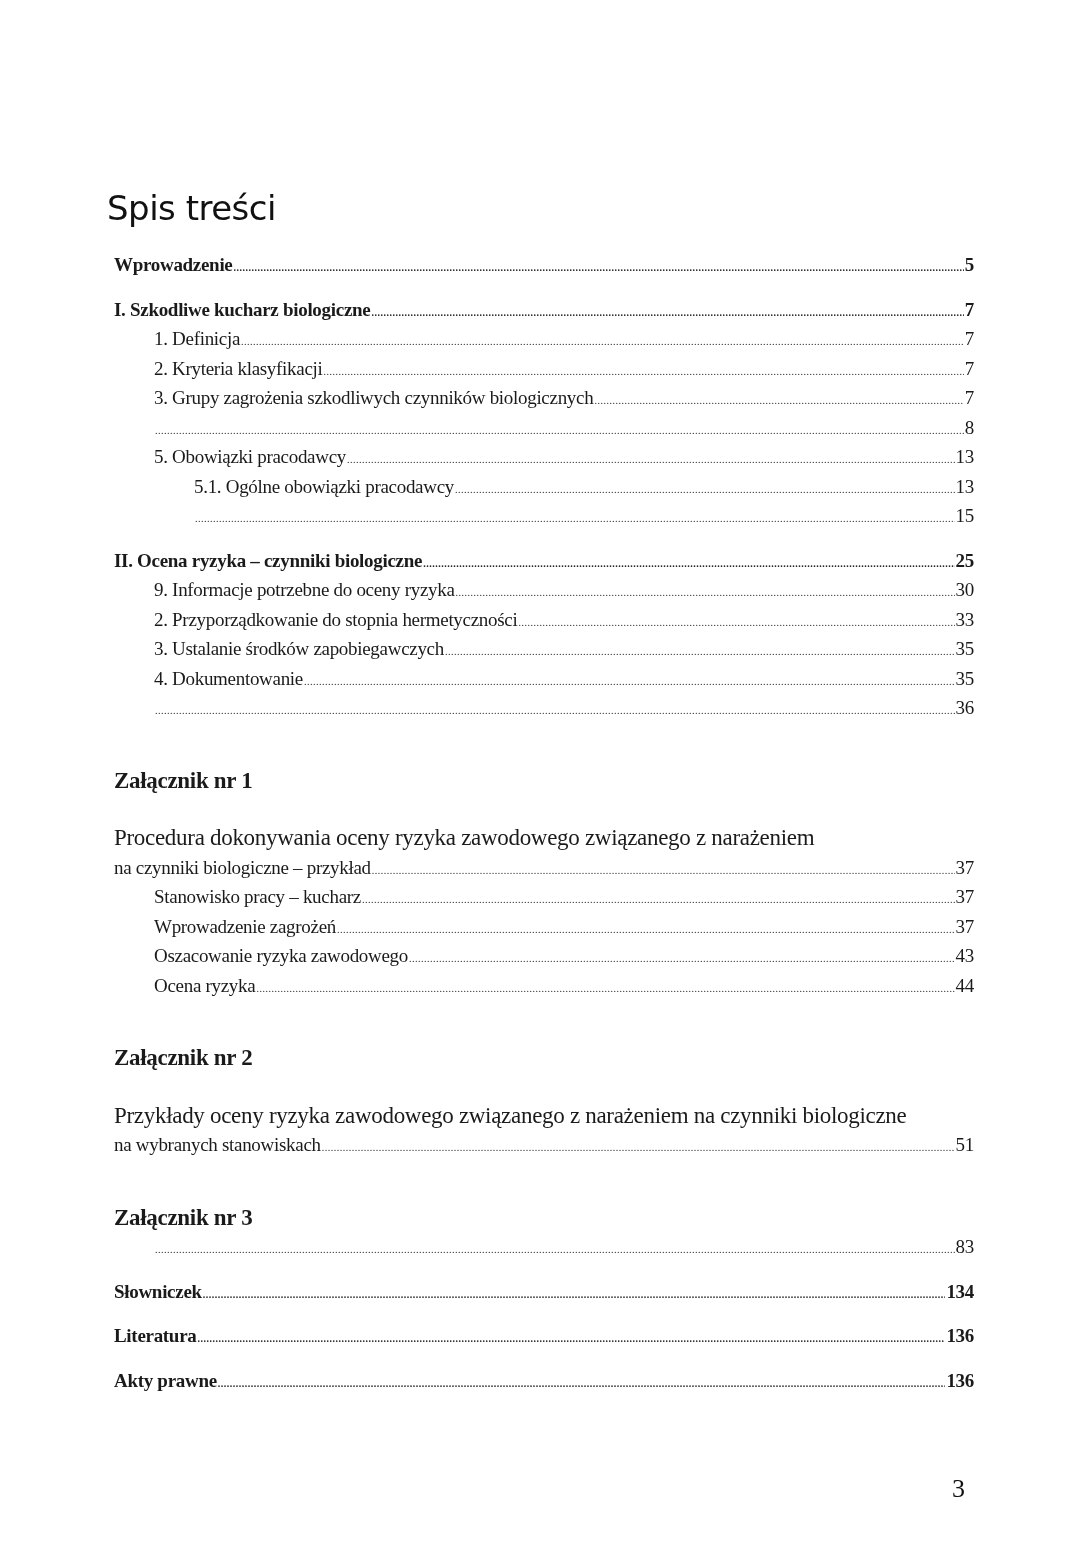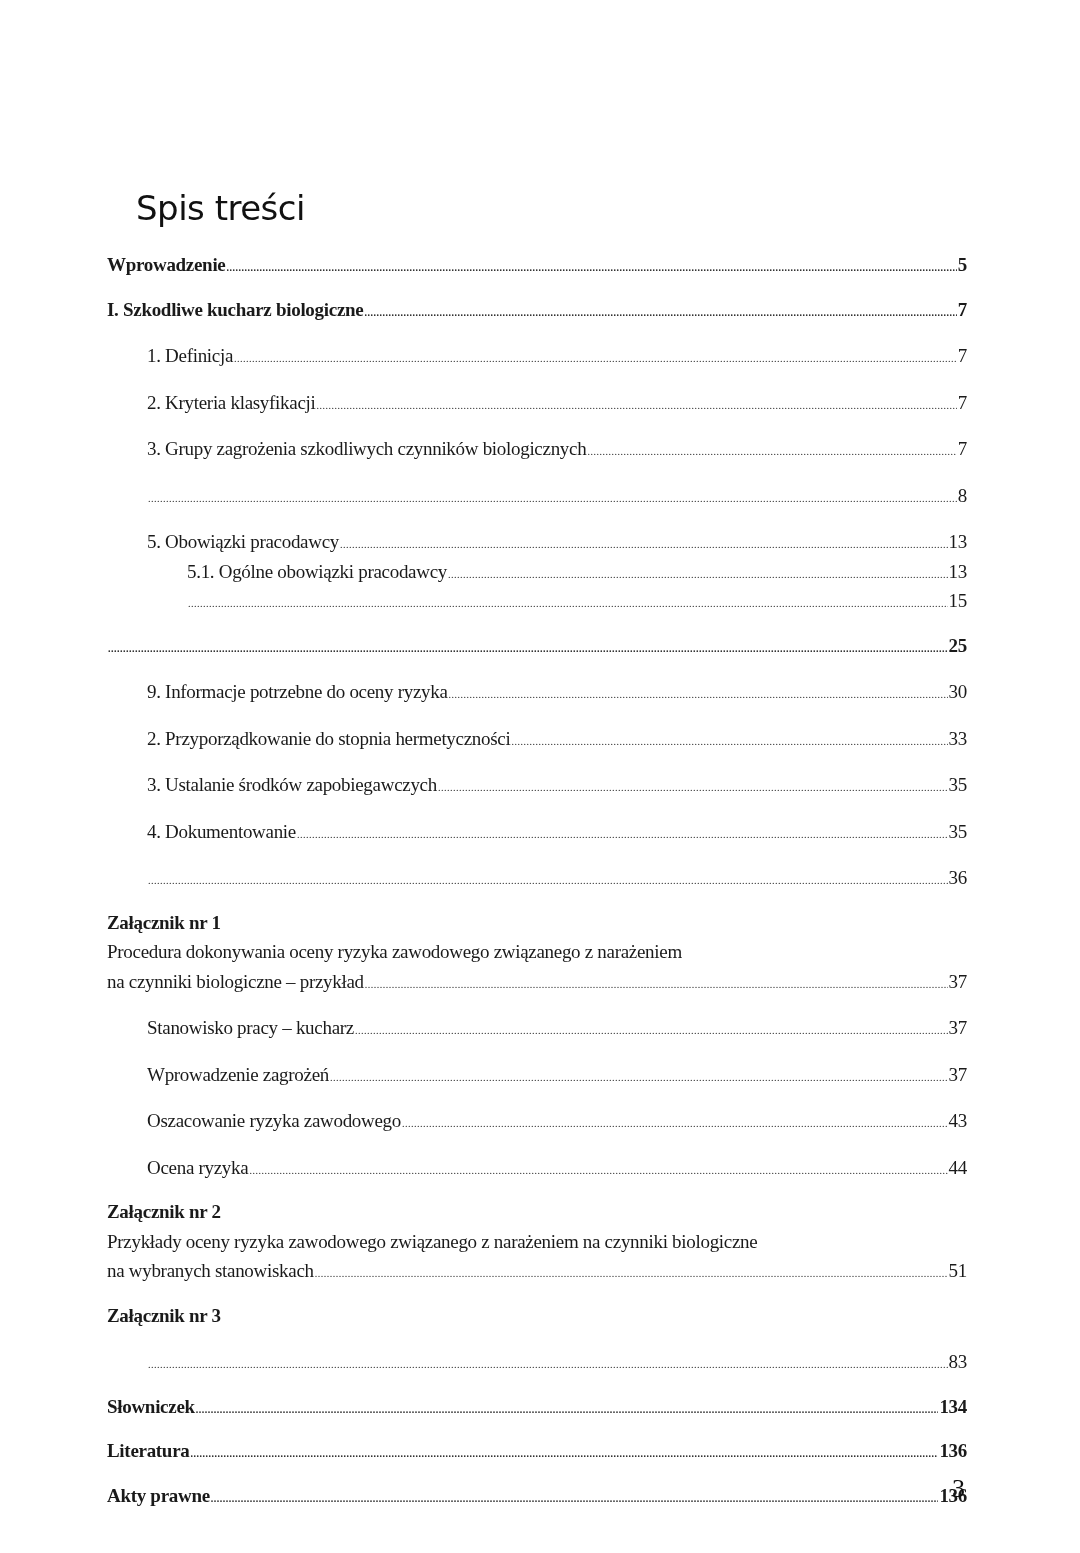"Spis treści" .title { margin-left: 29px -> none }
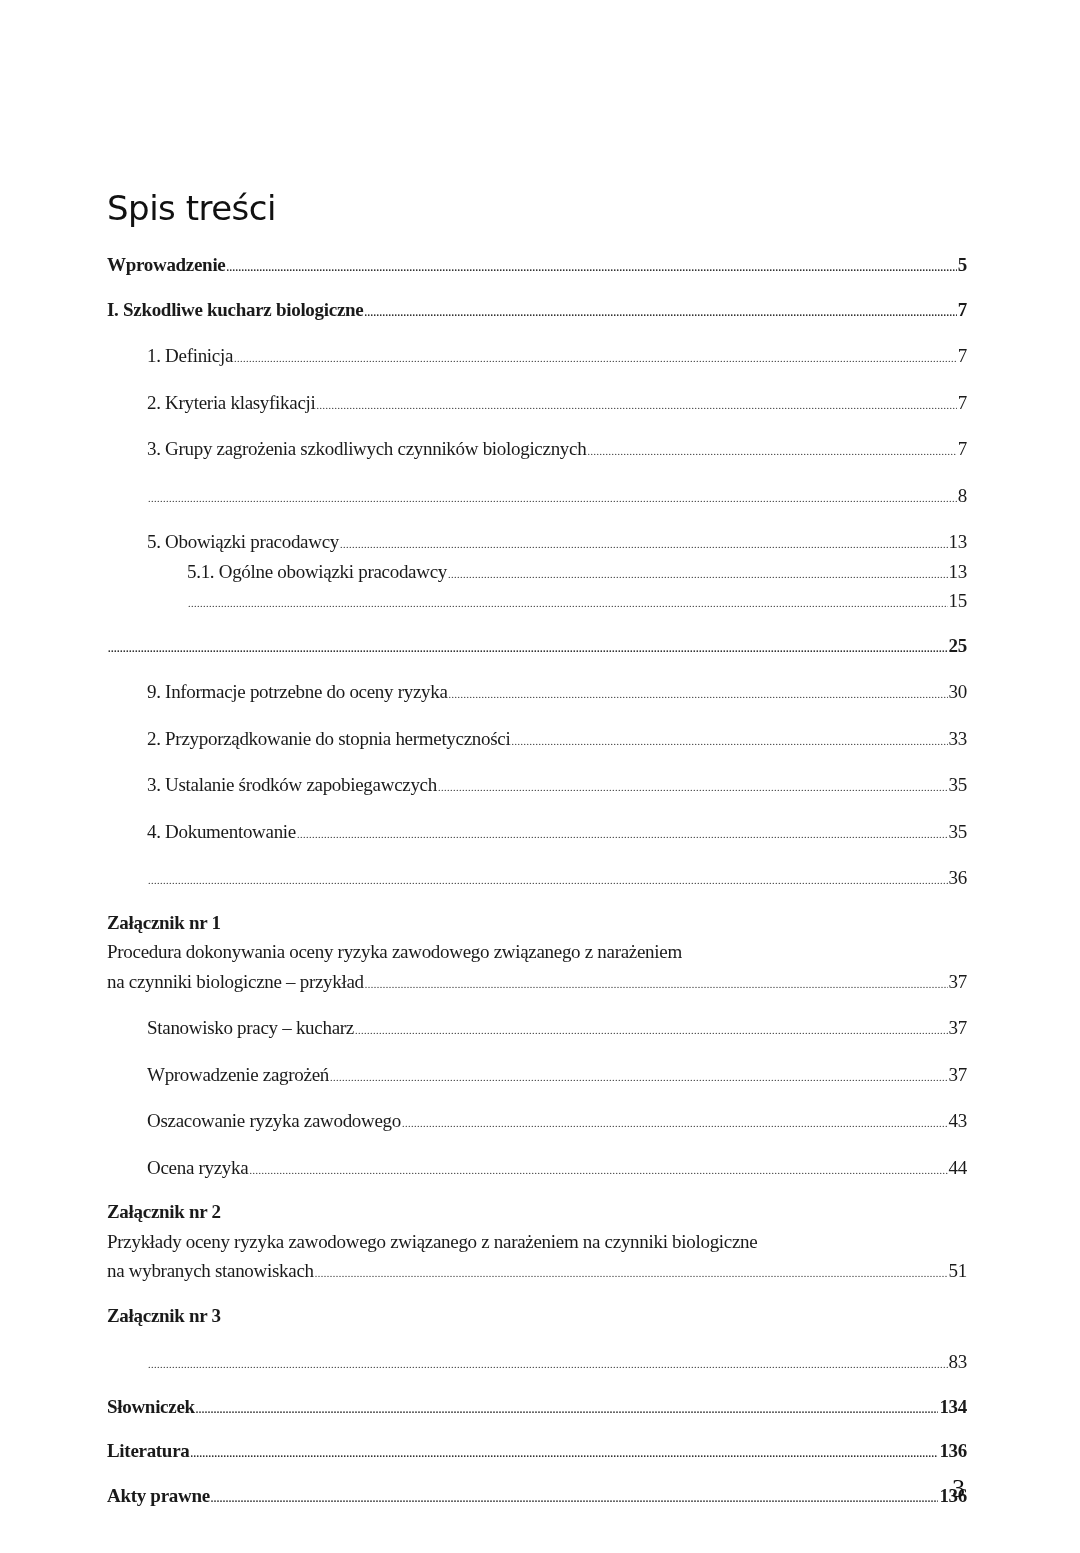"Wprowadzenie" .toc { left: 107px -> 114px }
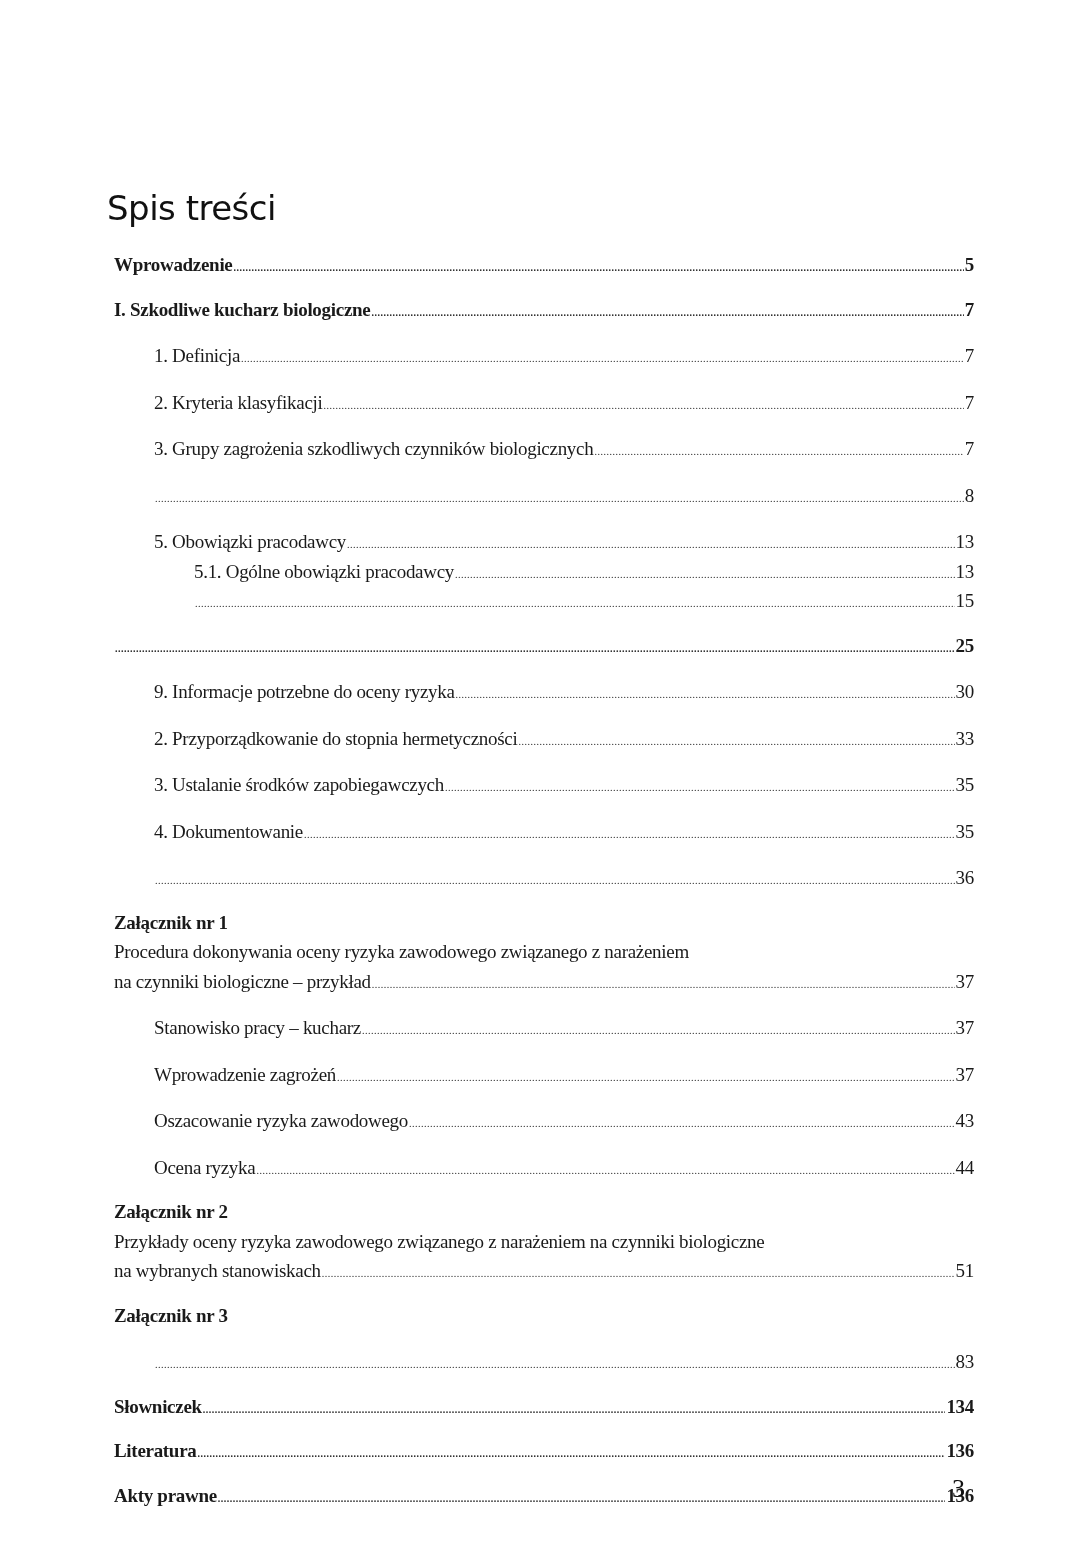"1. Definicja" .ind1 { margin-top: 17px -> none }
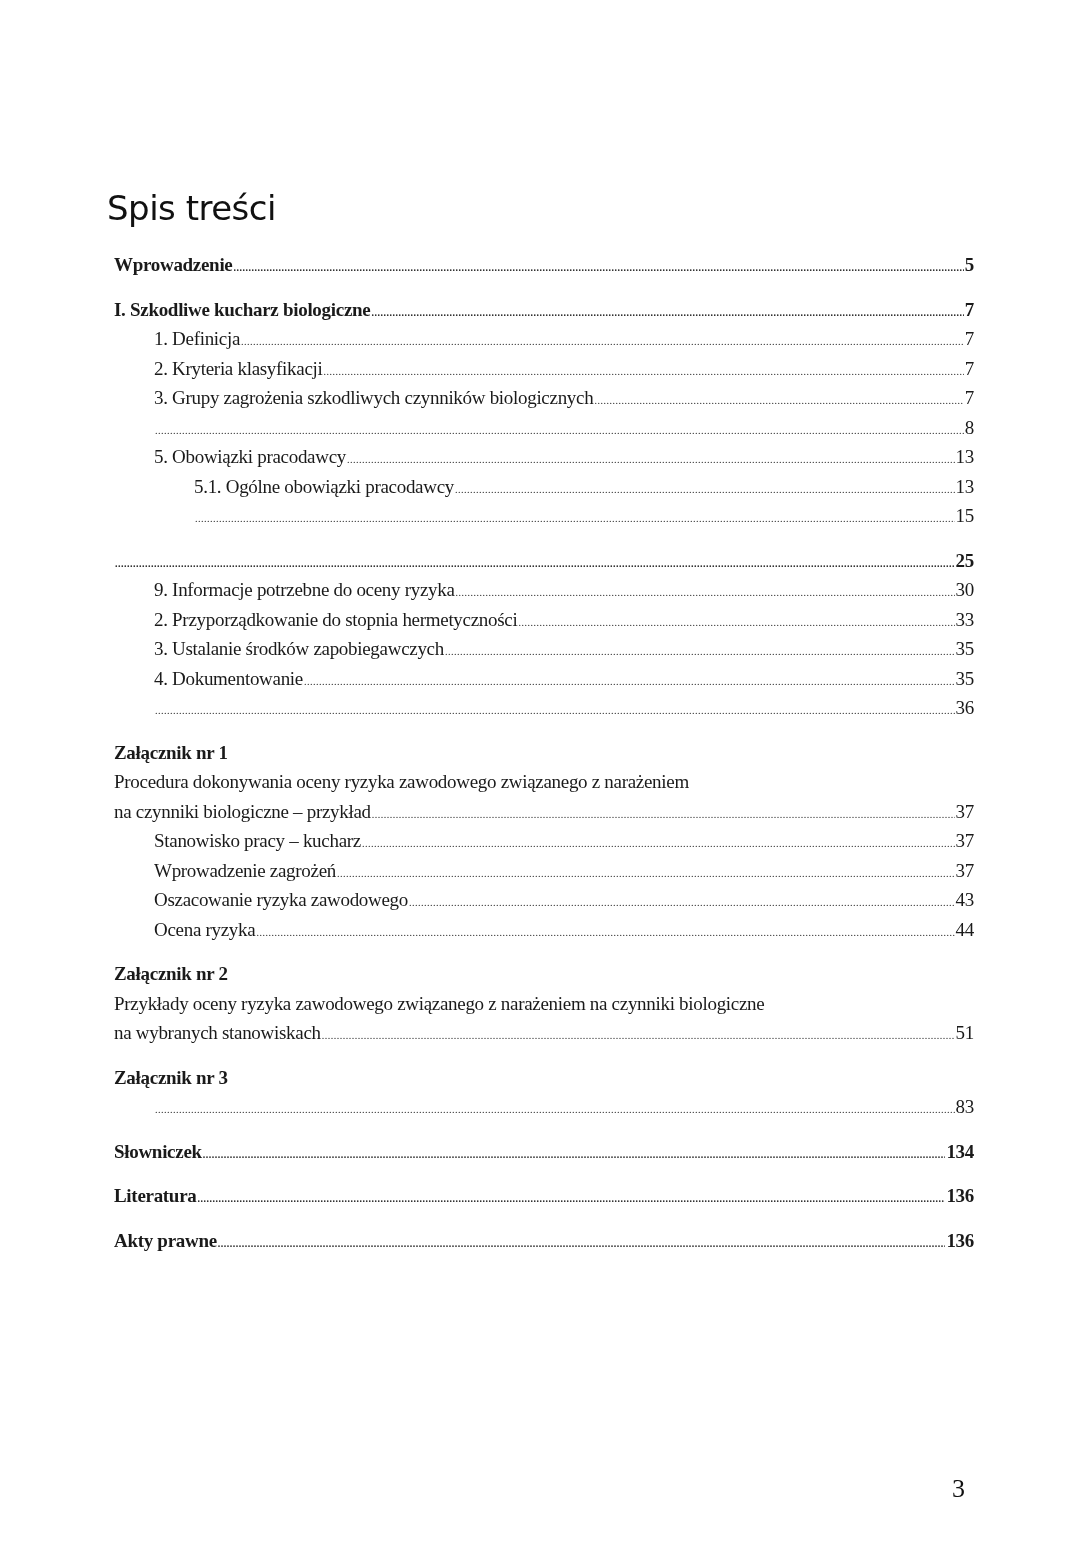"II. Ocena ryzyka – czynniki" span.label { html: none -> <span>II. Ocena ryzyka – czynniki biologiczne</span> }
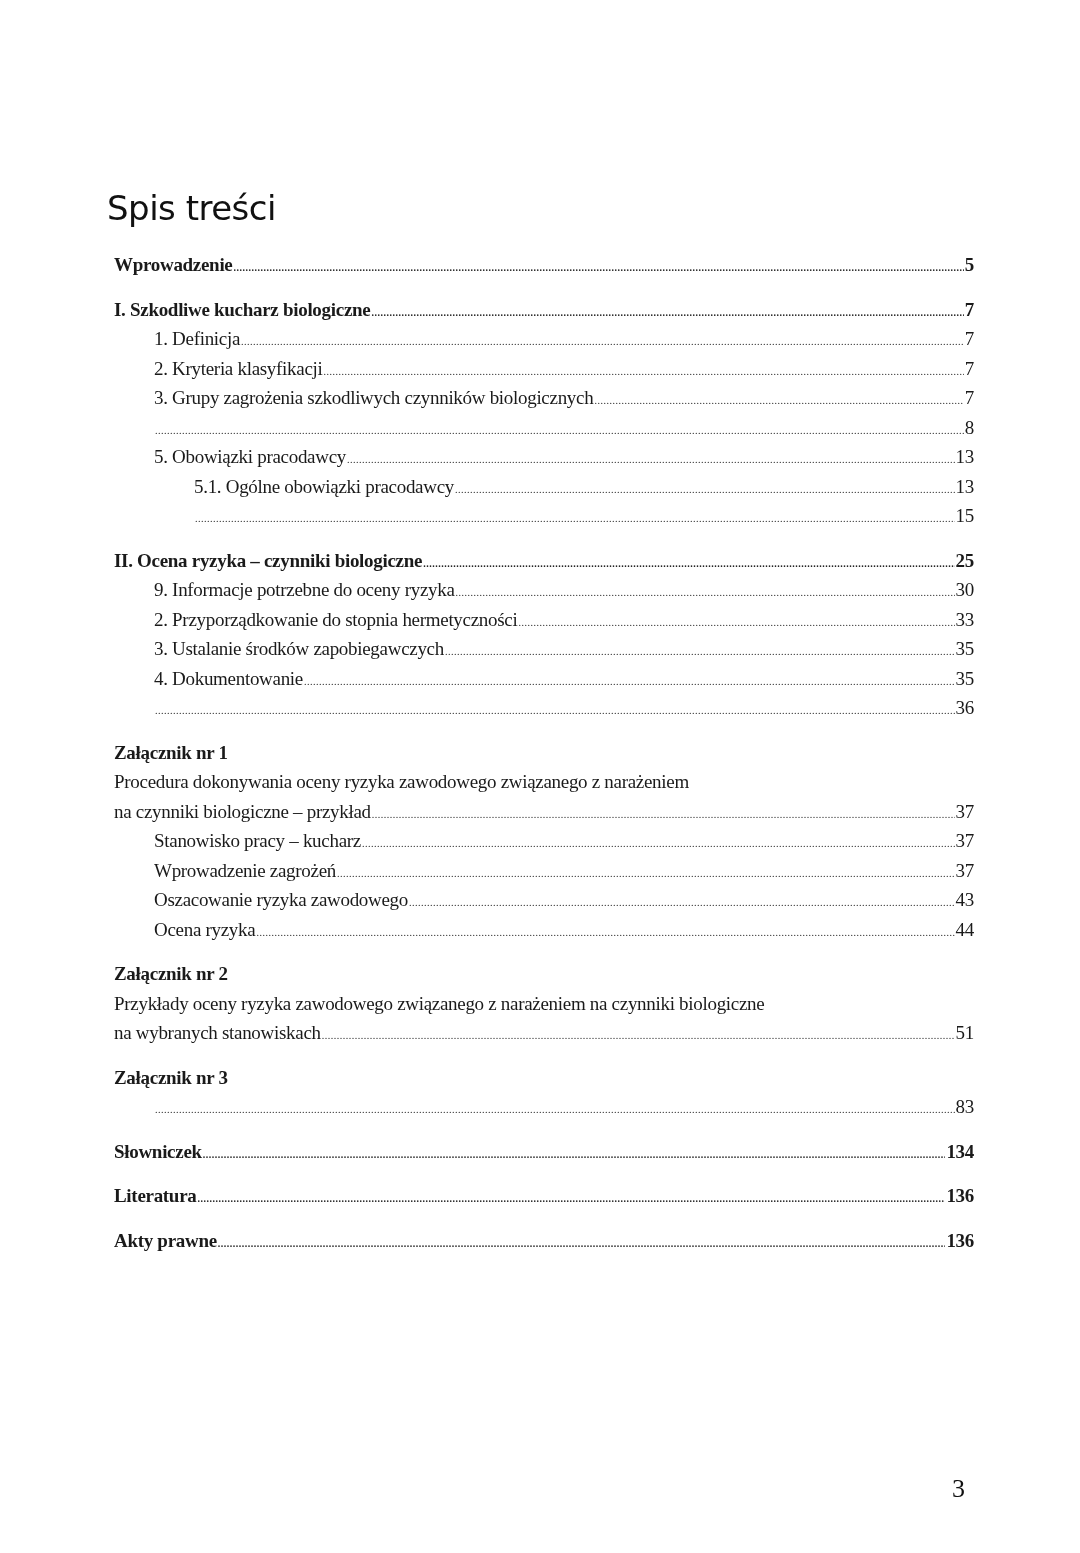"Załącznik nr 1" .plain { font-size: 19px -> 23px; margin-top: none -> 28px }
